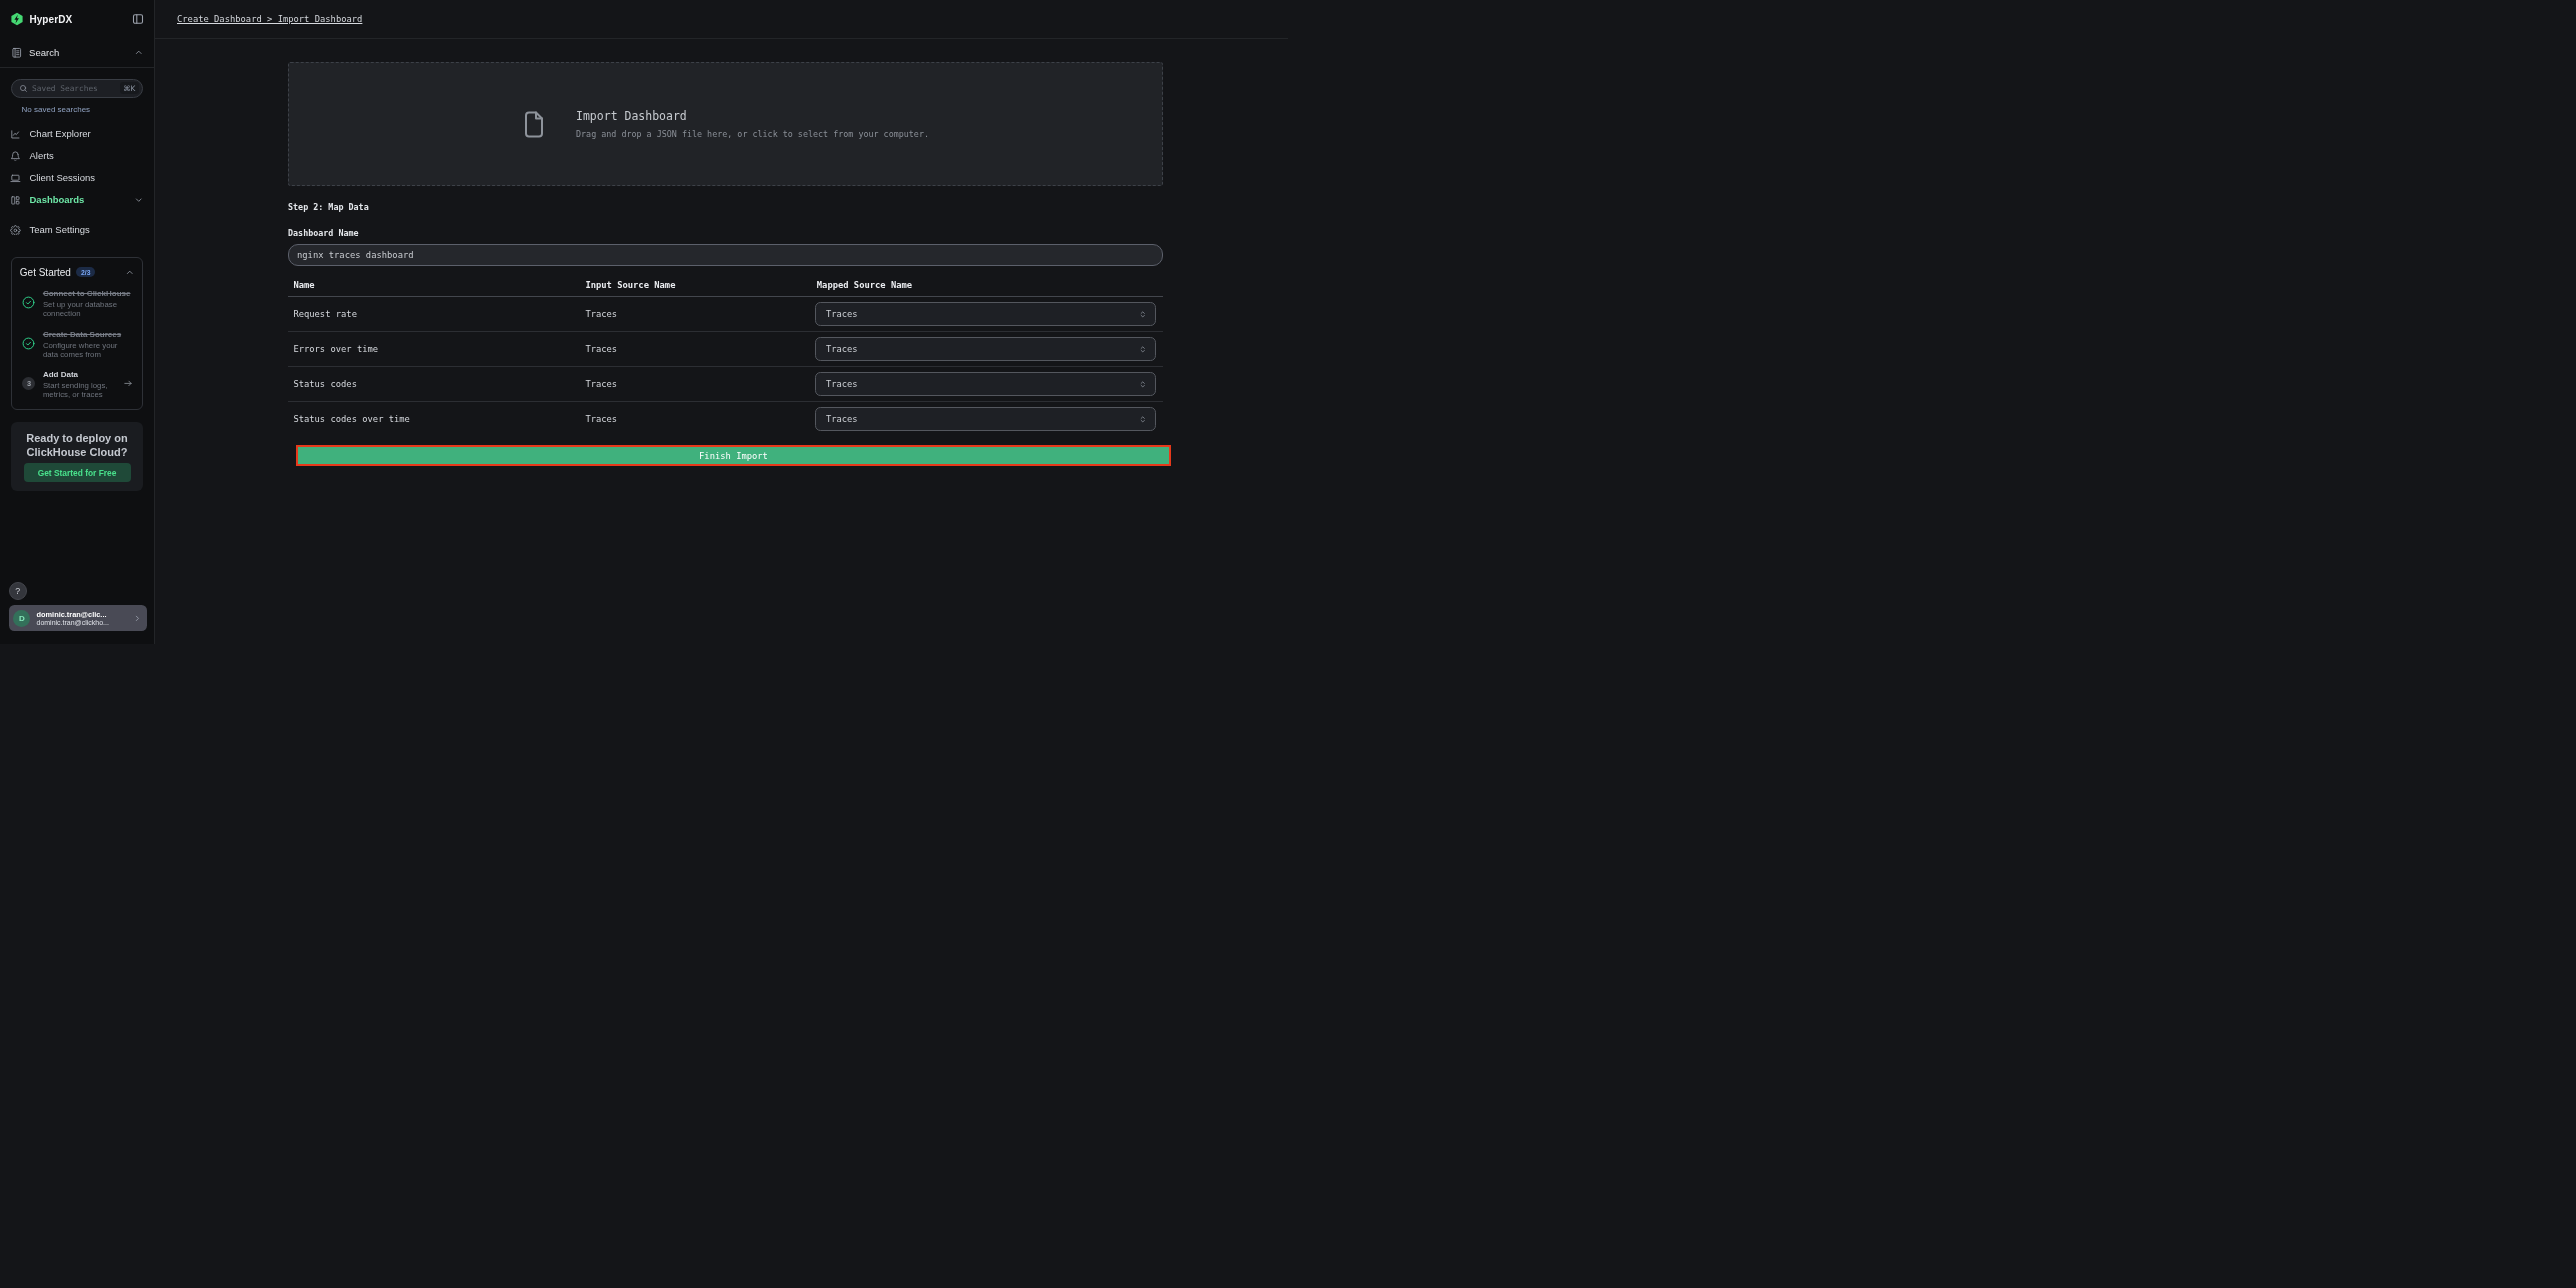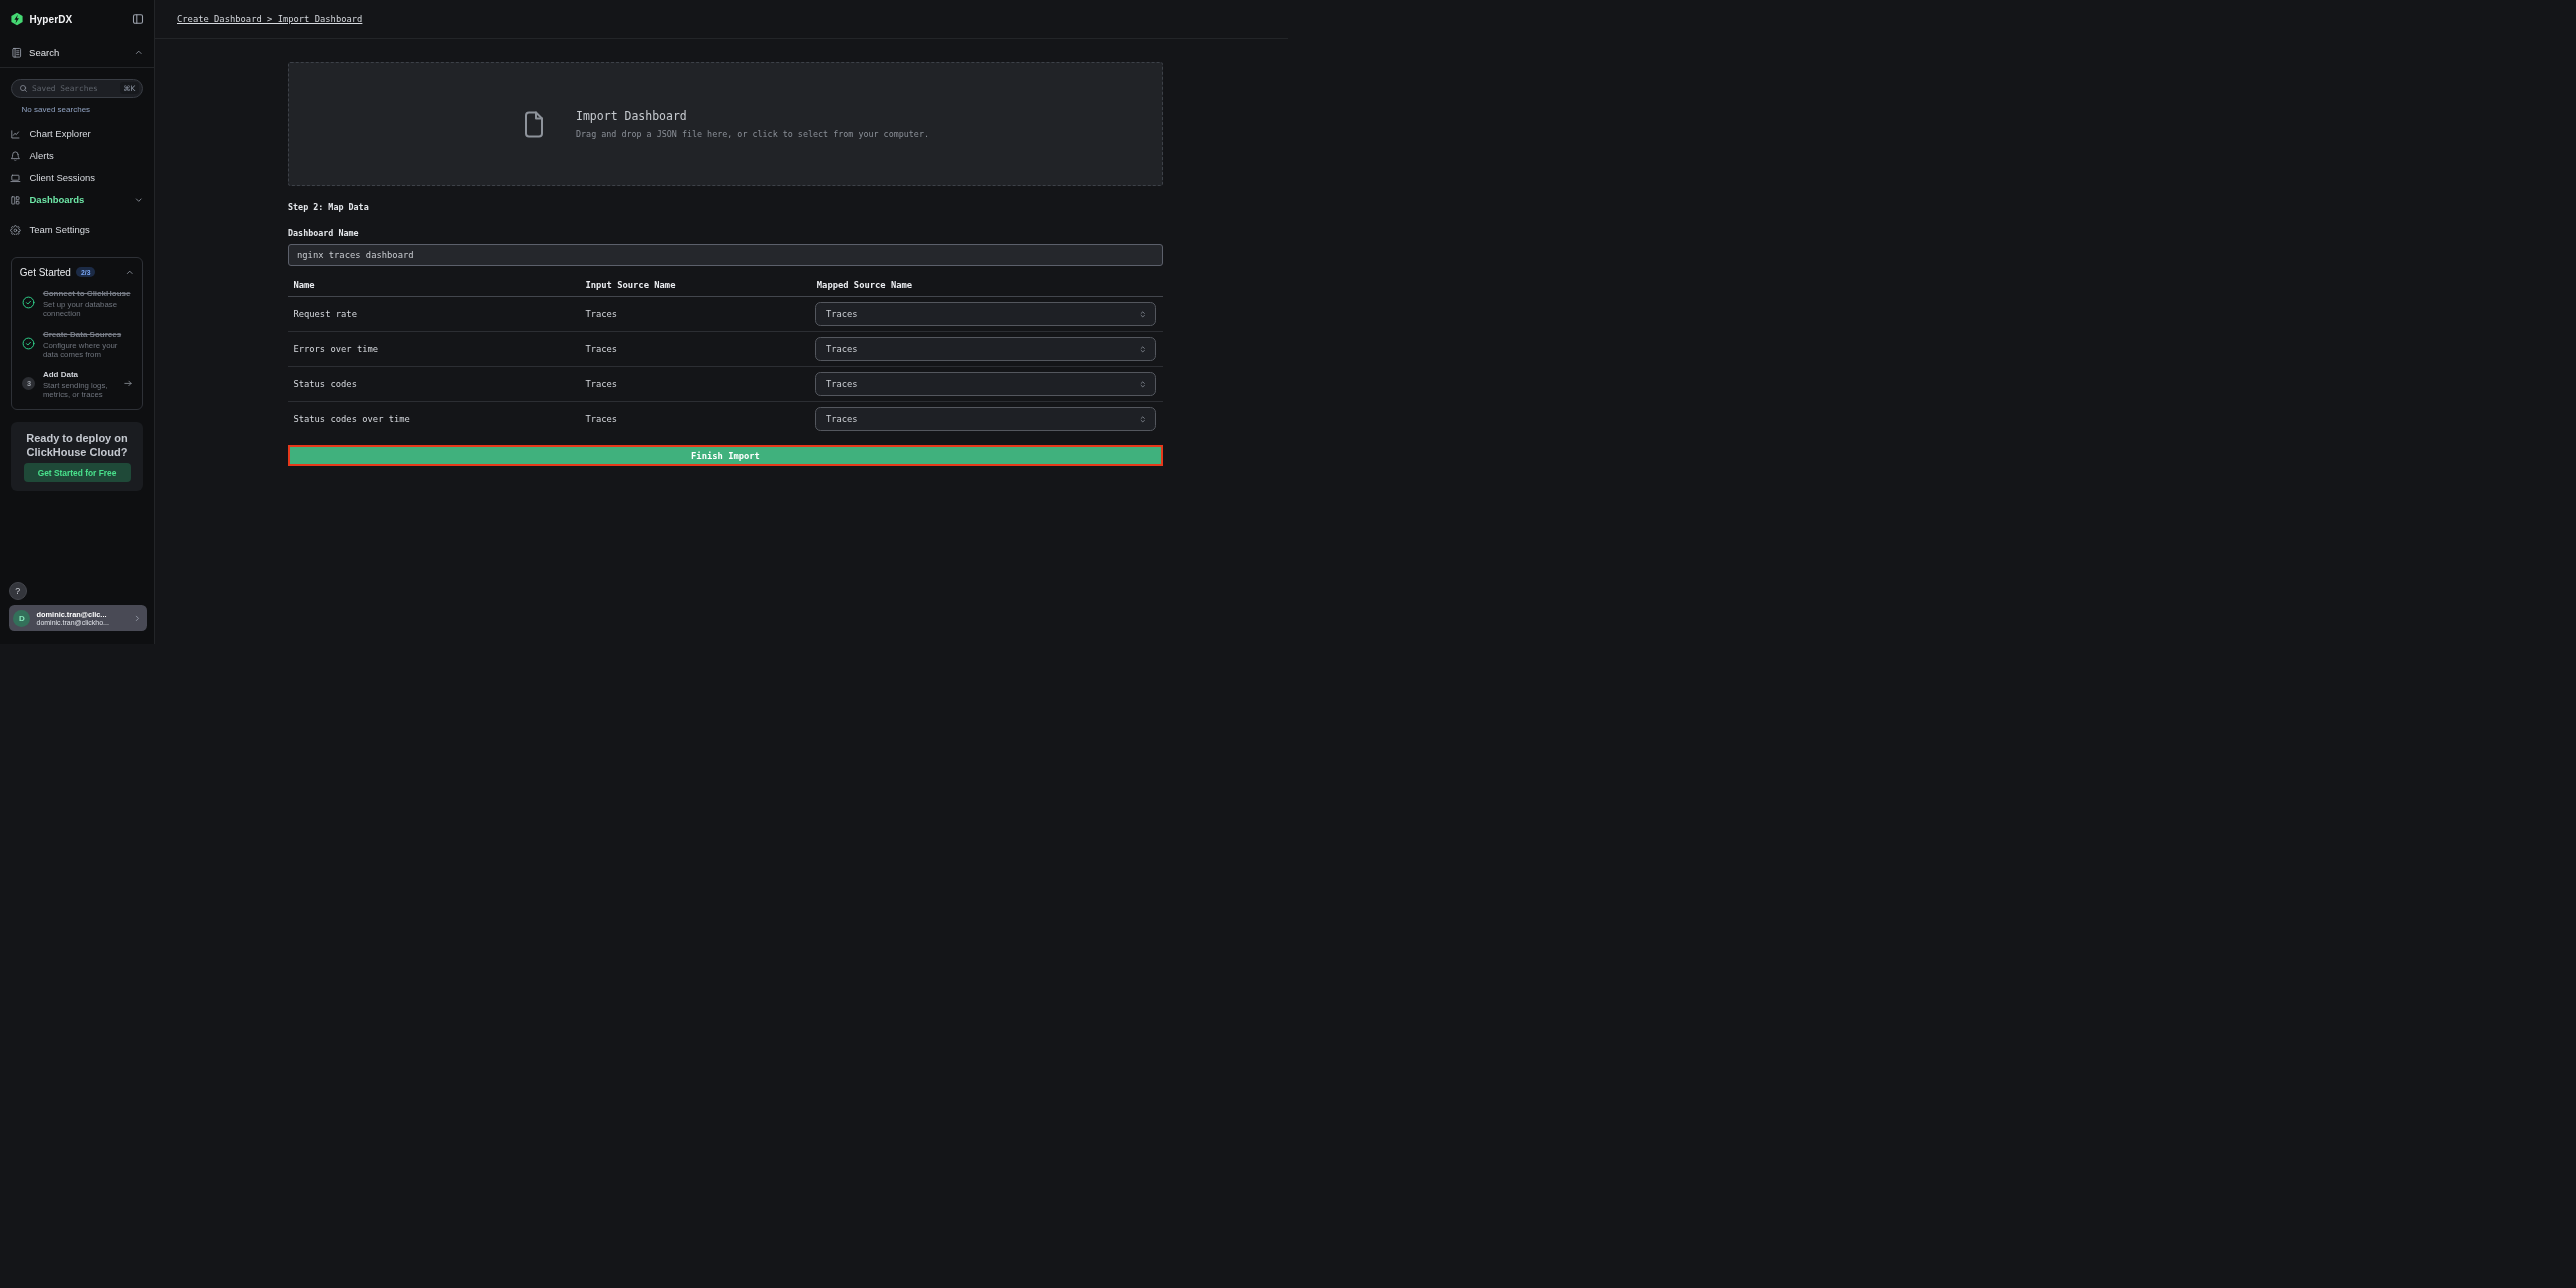"nginx traces dashboard" .dash-input { border-radius: 3px -> 10px }
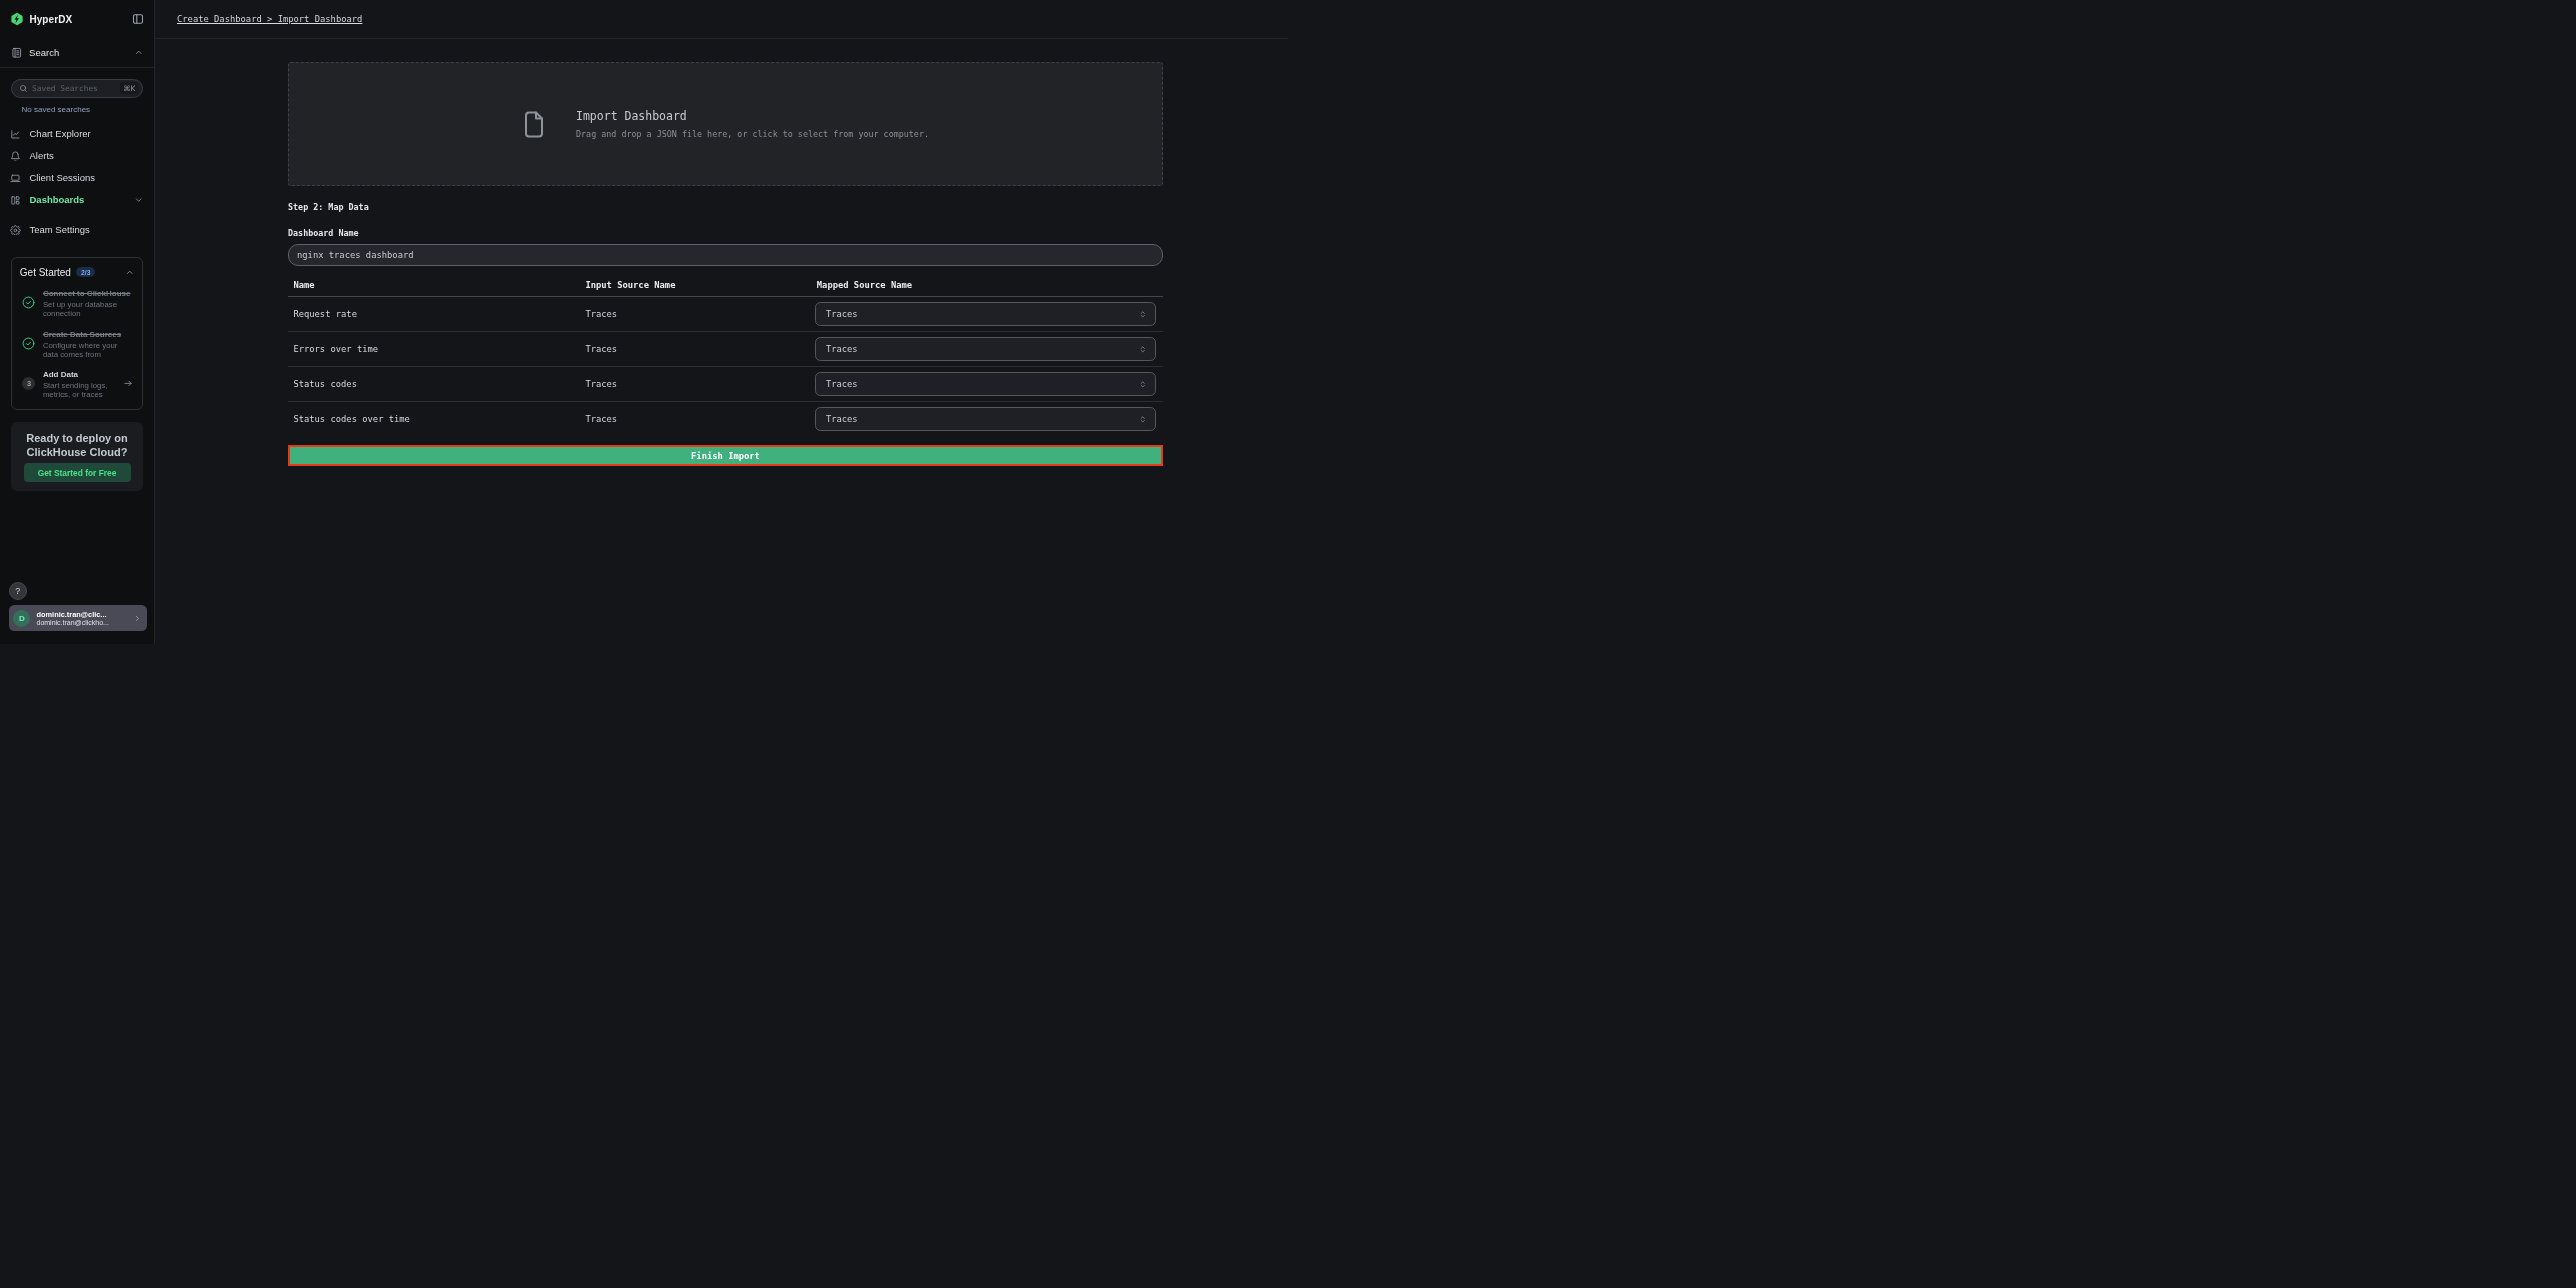"Finish Import" .finish-btn { font-weight: bold -> normal; margin-left: none -> 8px }
